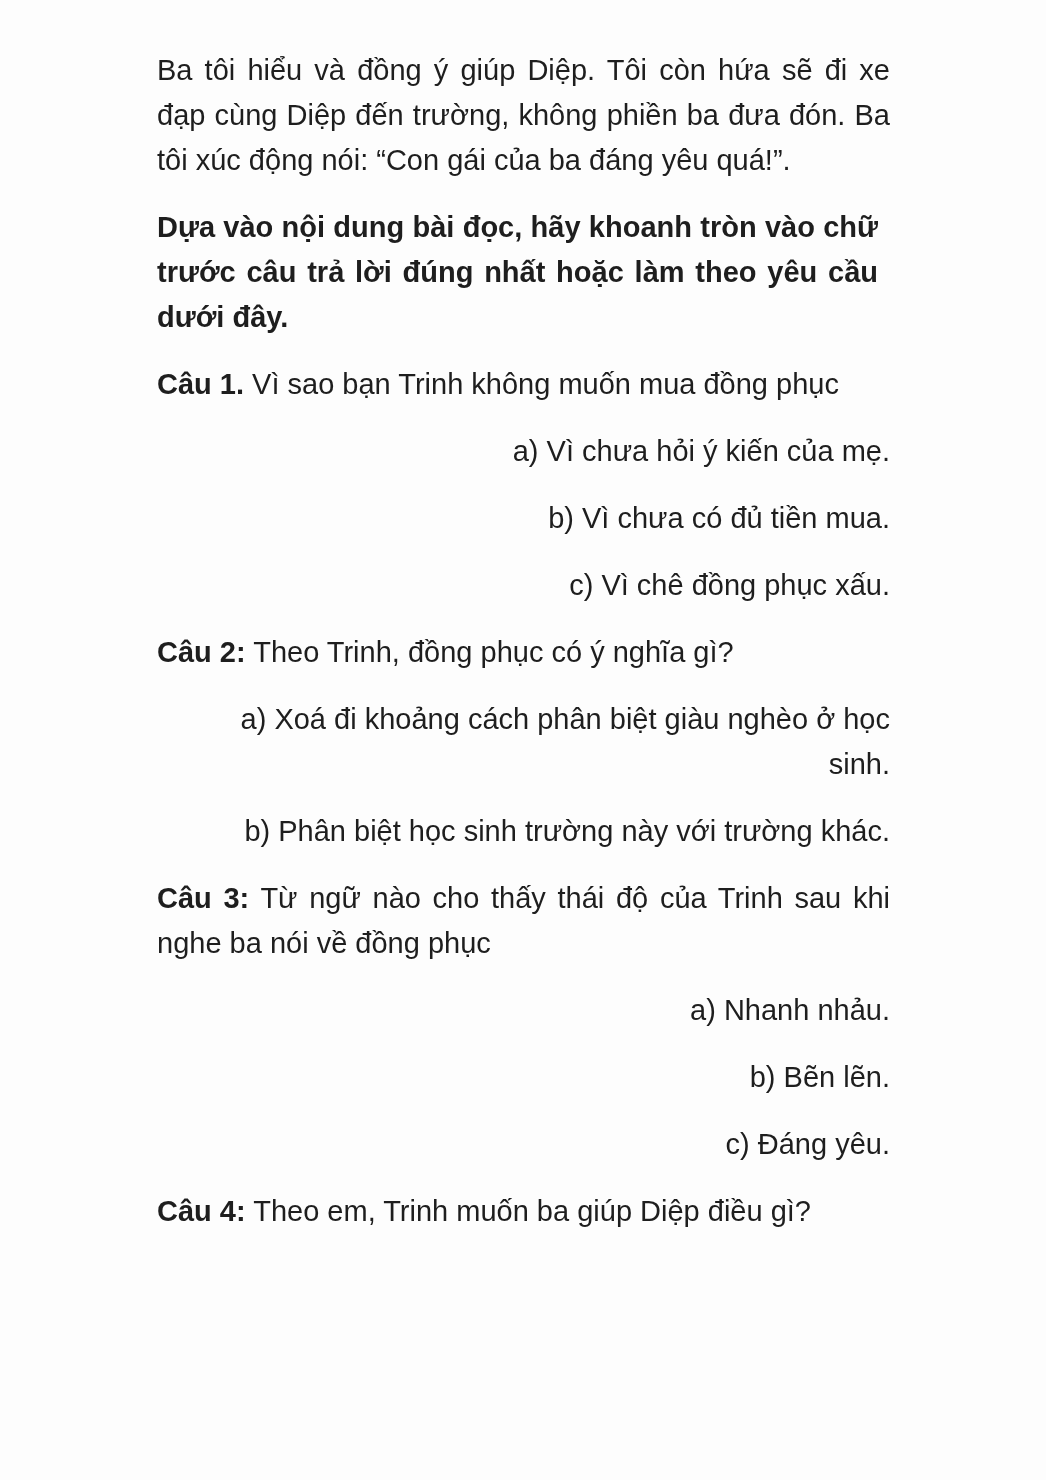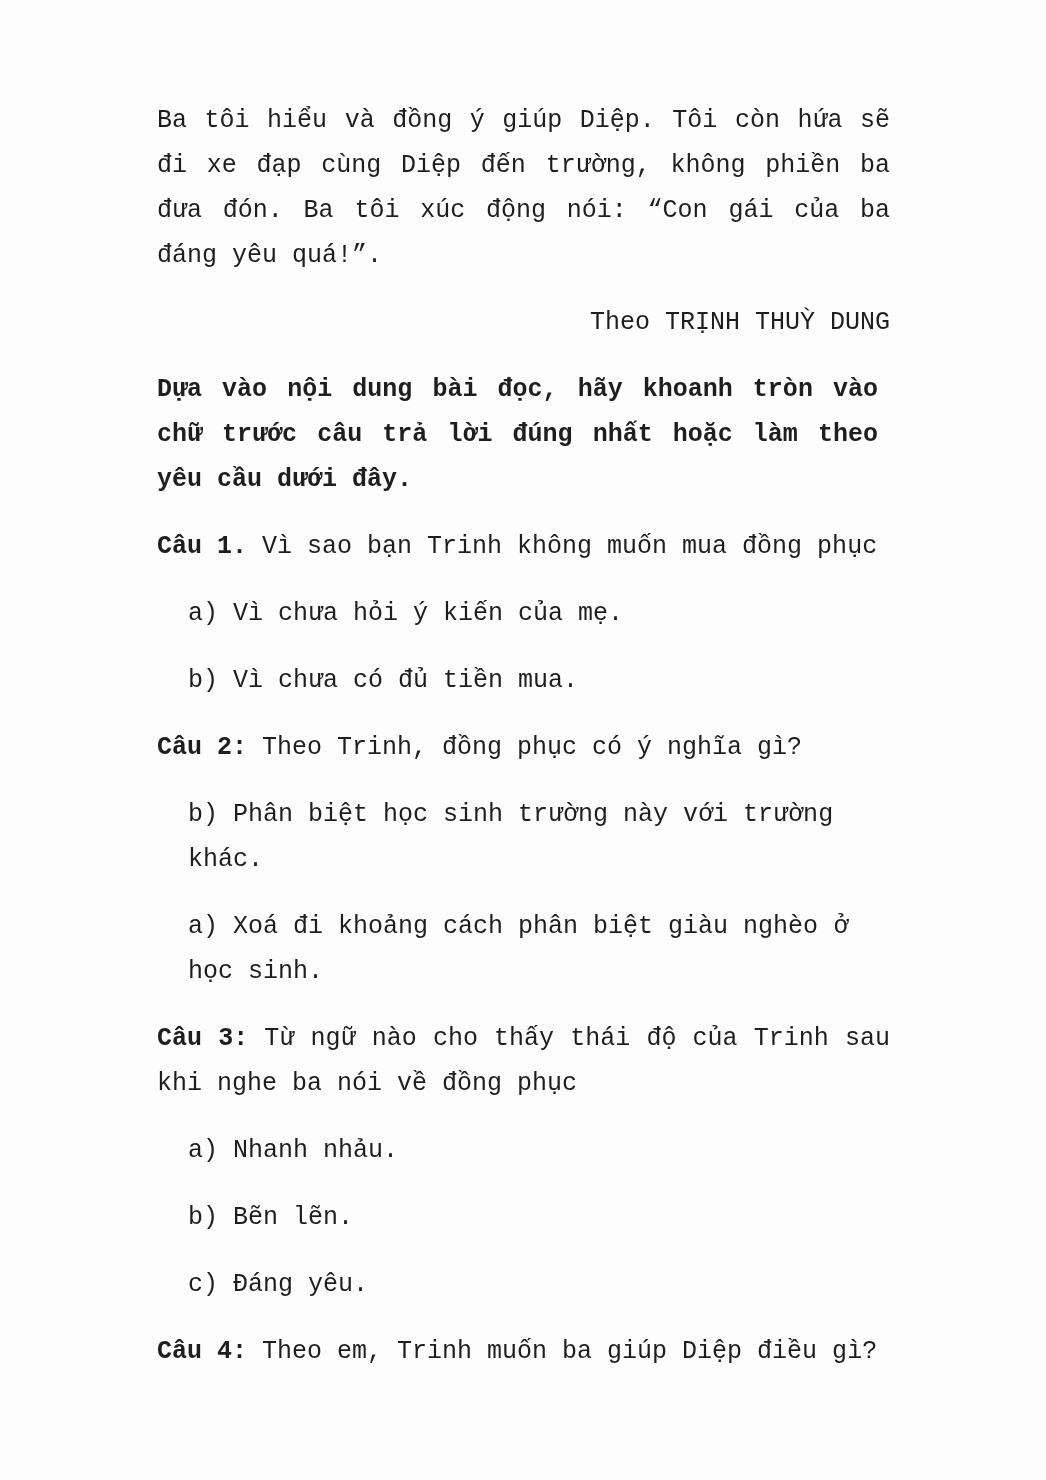"Ba tôi hiểu và đồng" .page { font-family: Liberation Mono, monospace -> Liberation Sans, sans-serif; font-size: 25px -> 29px; padding: 98px 156px 40px 157px -> 48px 156px 40px 157px }
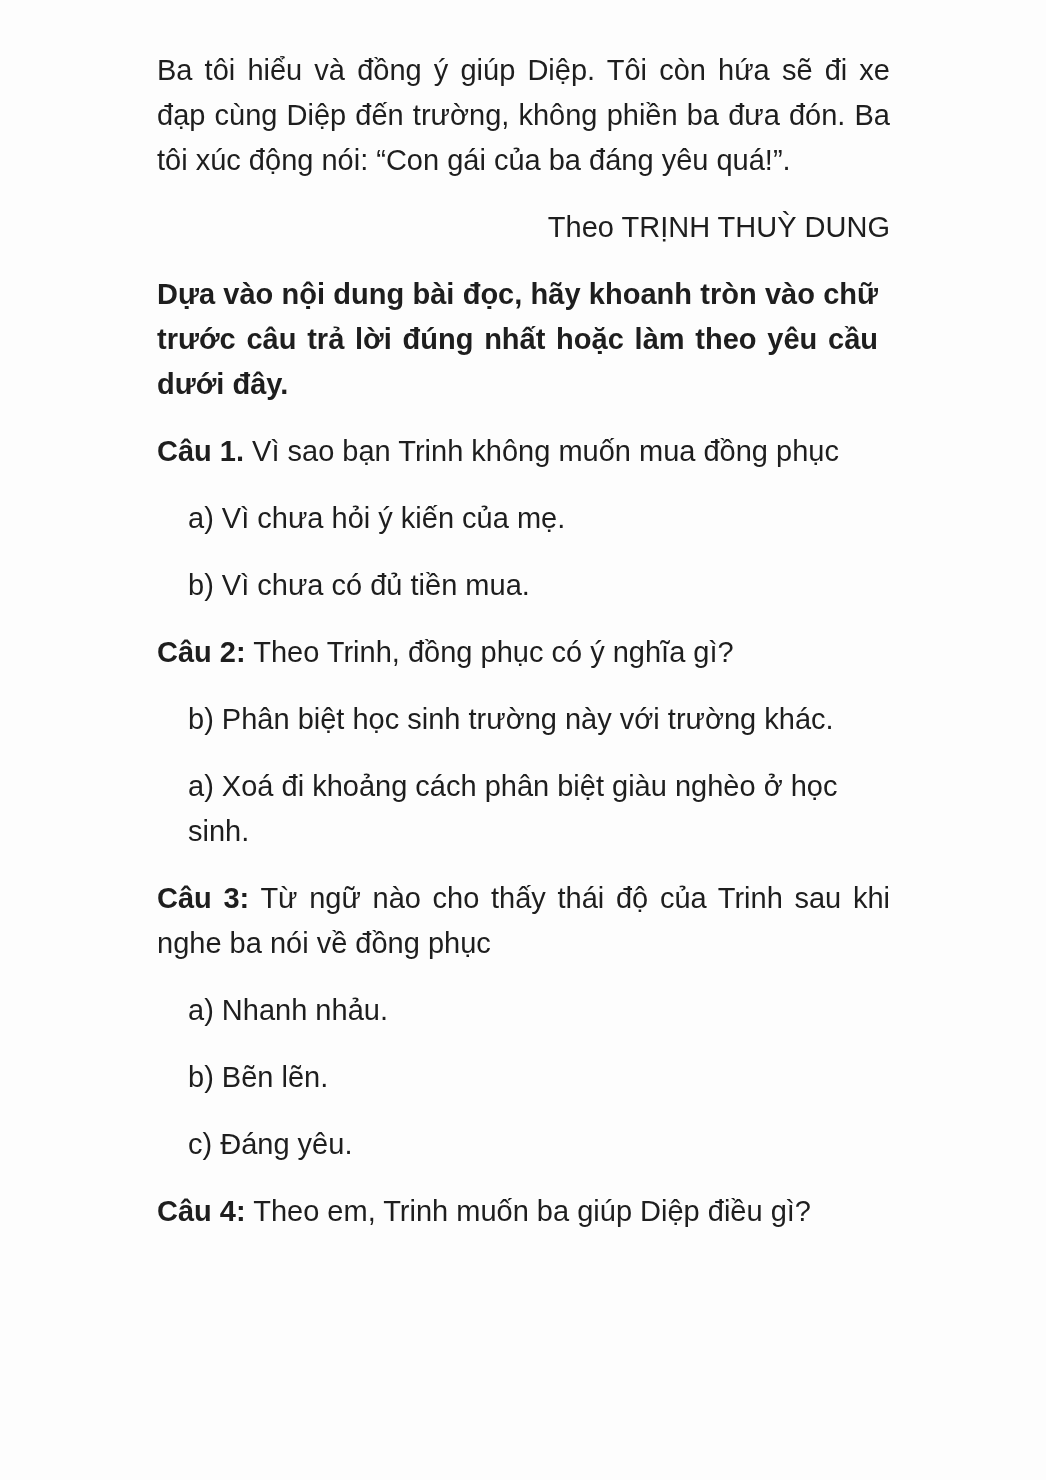"Theo TRỊNH THUỲ DUNG" p.byline { html: <p>Theo TRỊNH THUỲ DUNG</p> -> none }
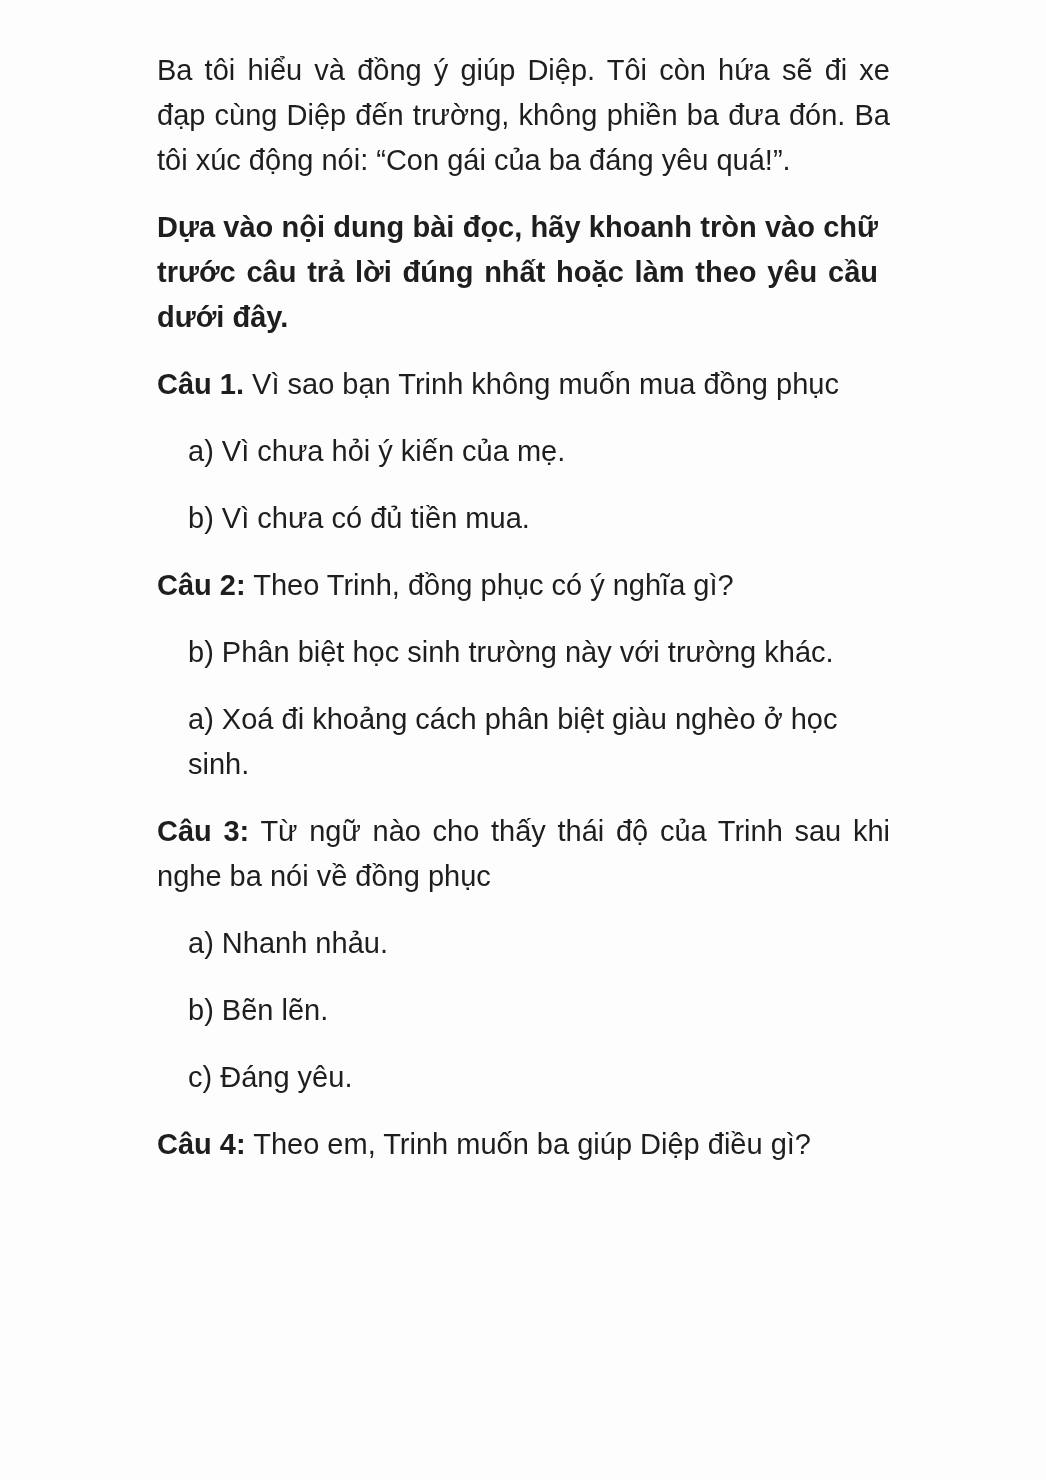"a) Vì chưa hỏi ý" .option { text-align: left -> right }
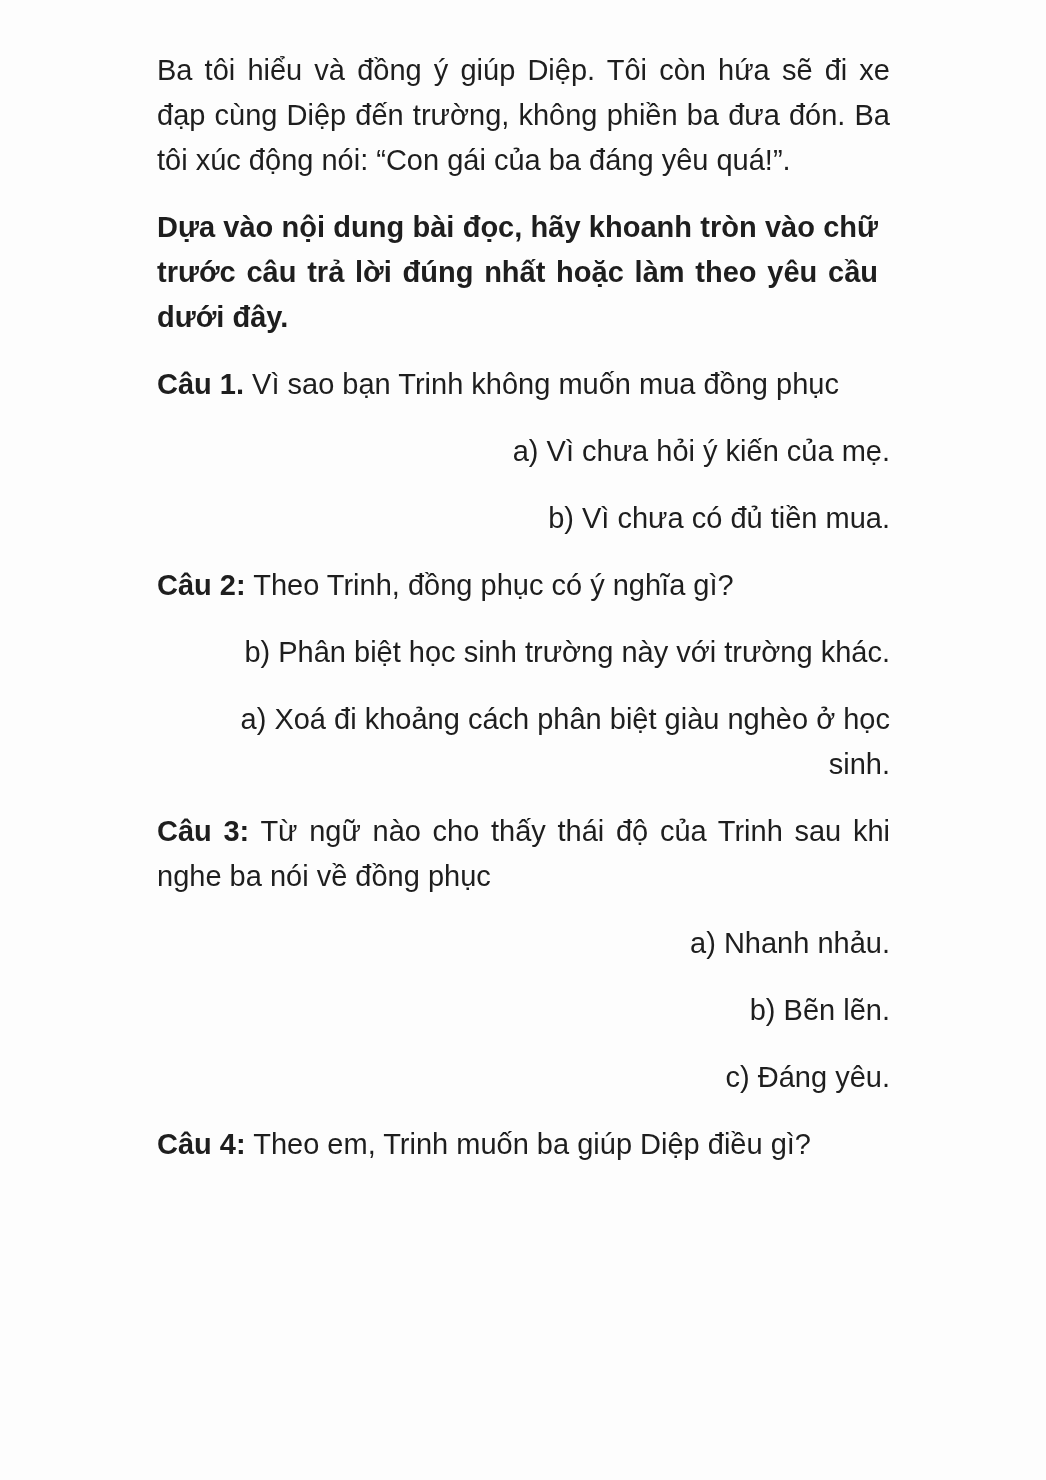"c) Vì chê đồng phục" p.option { html: none -> <p><span>c)</span> <span>Vì chê đồng phục xấu.</span></p> }
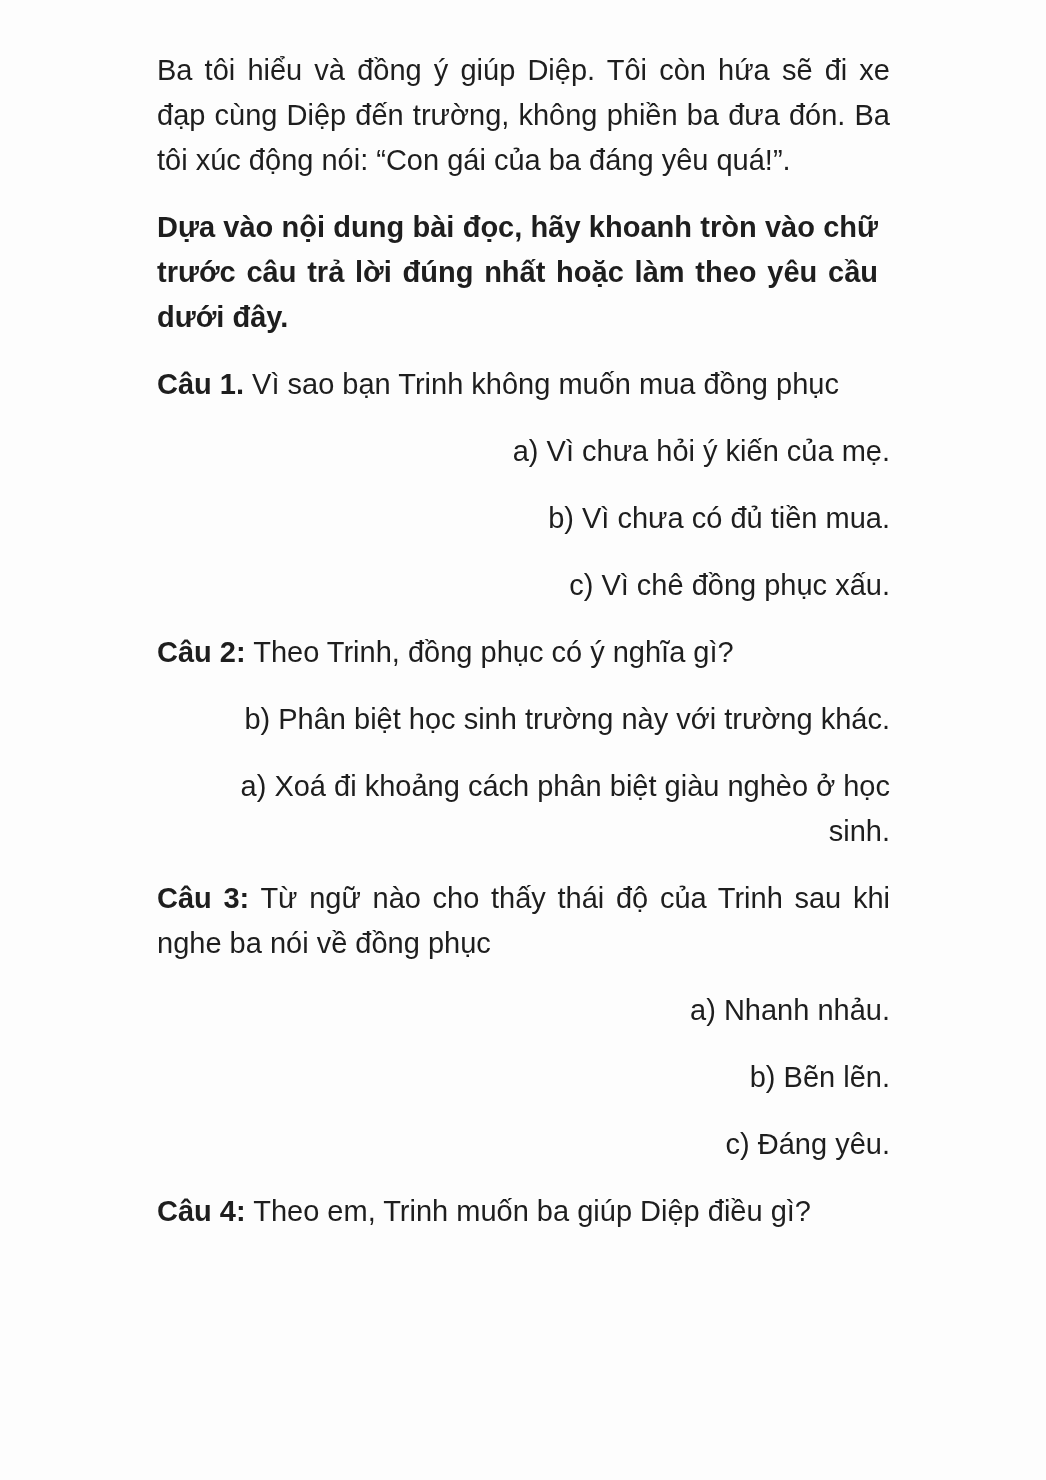"b) Phân biệt học sinh" p.option { order: before "a) Xoá đi khoảng cách" -> after "a) Xoá đi khoảng cách" }
